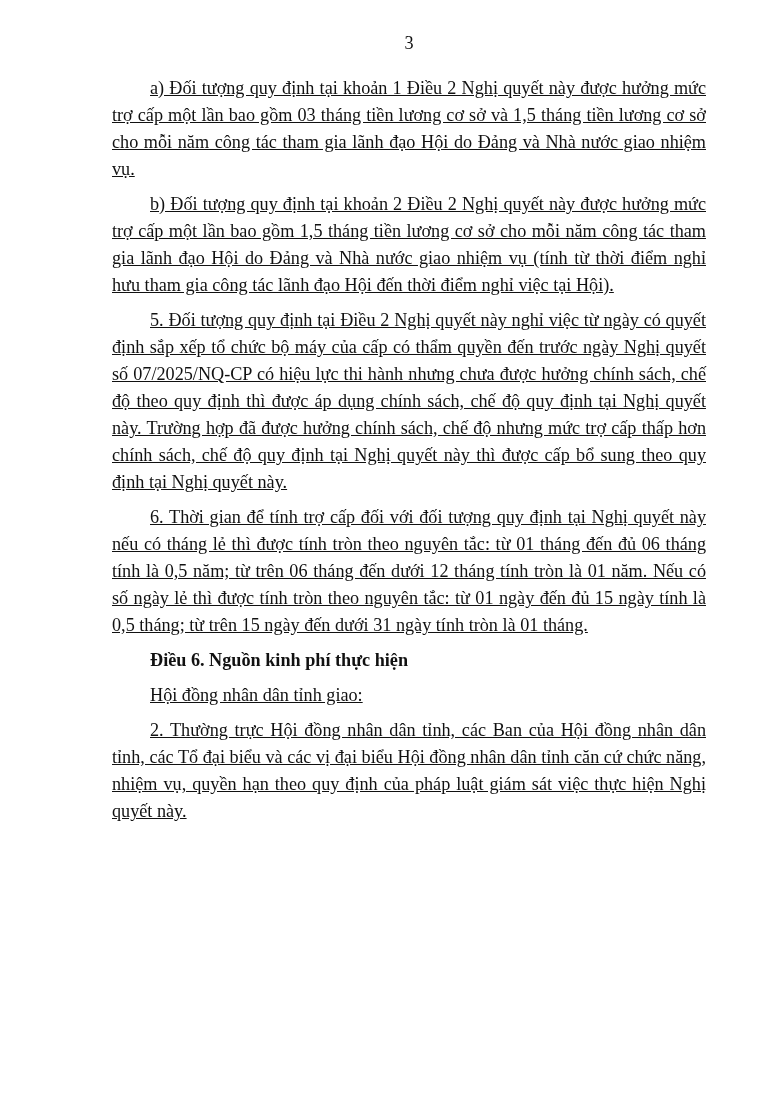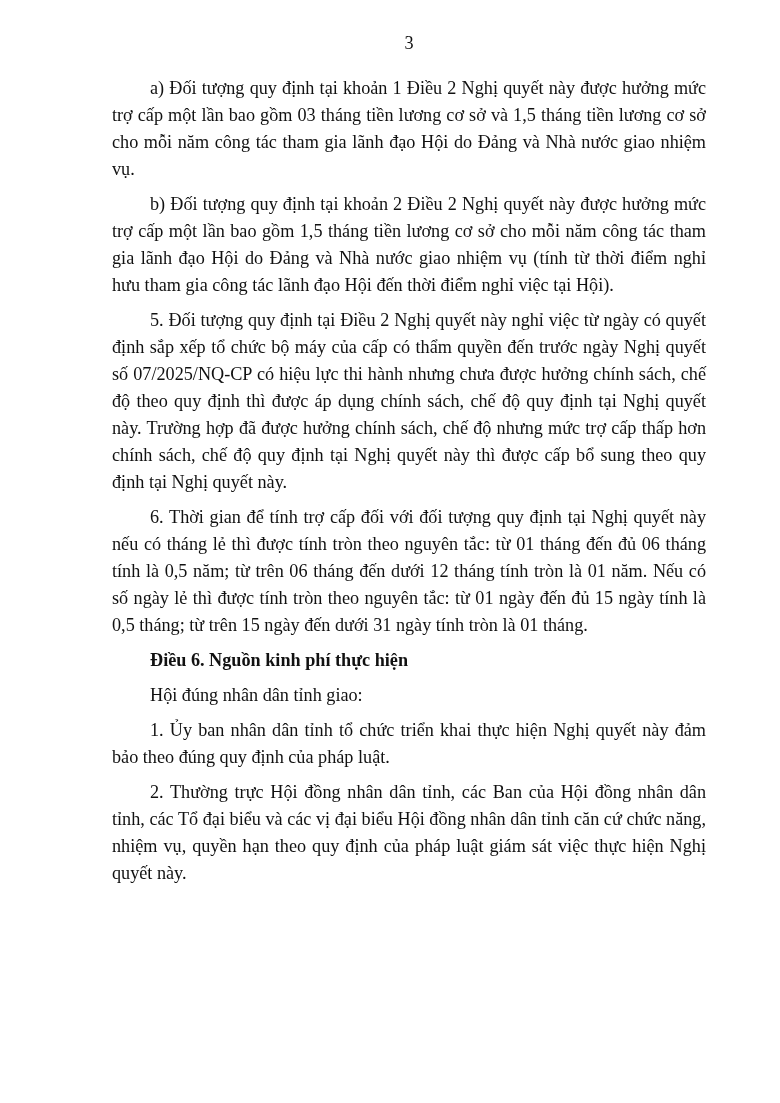"a) Đối tượng quy định" p.indent { text-decoration: none -> underline }
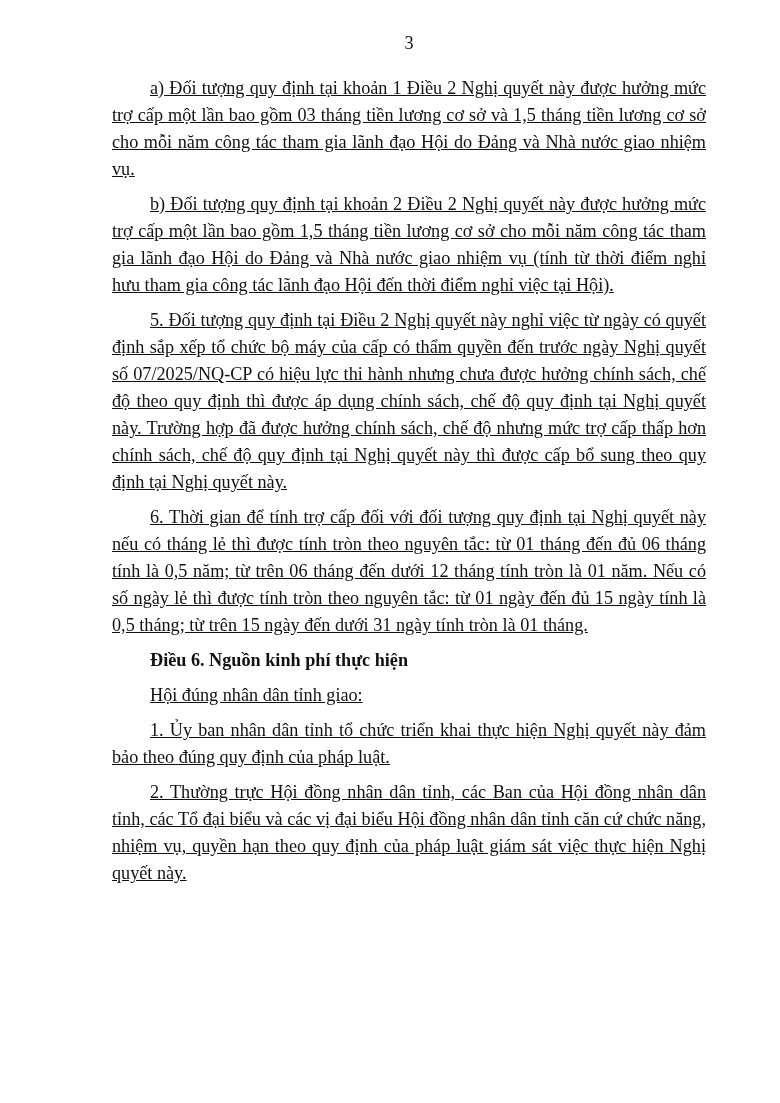"Hội đúng nhân dân tỉnh" p.indent { text: đúng -> đồng }
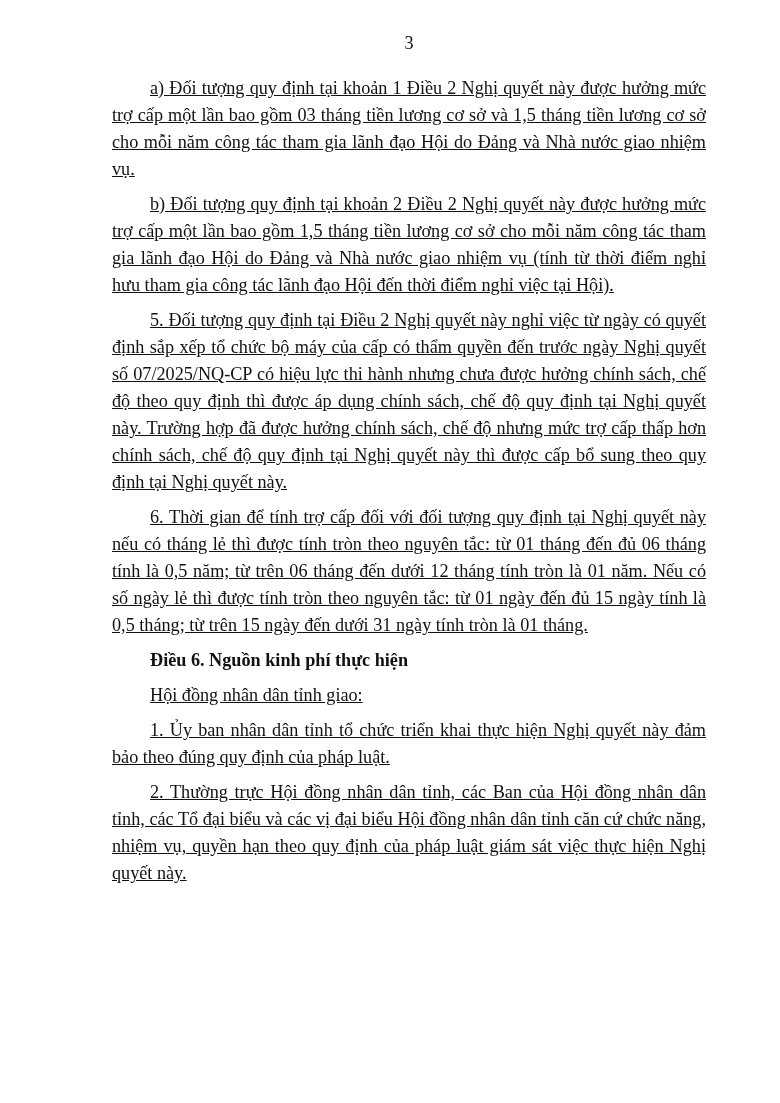"1. Ủy ban nhân dân" p.indent { html: <p>1. Ủy ban nhân dân tỉnh tổ chức triển khai thực hiện Nghị quyết này đảm bảo theo đúng quy định của pháp luật.</p> -> none }
